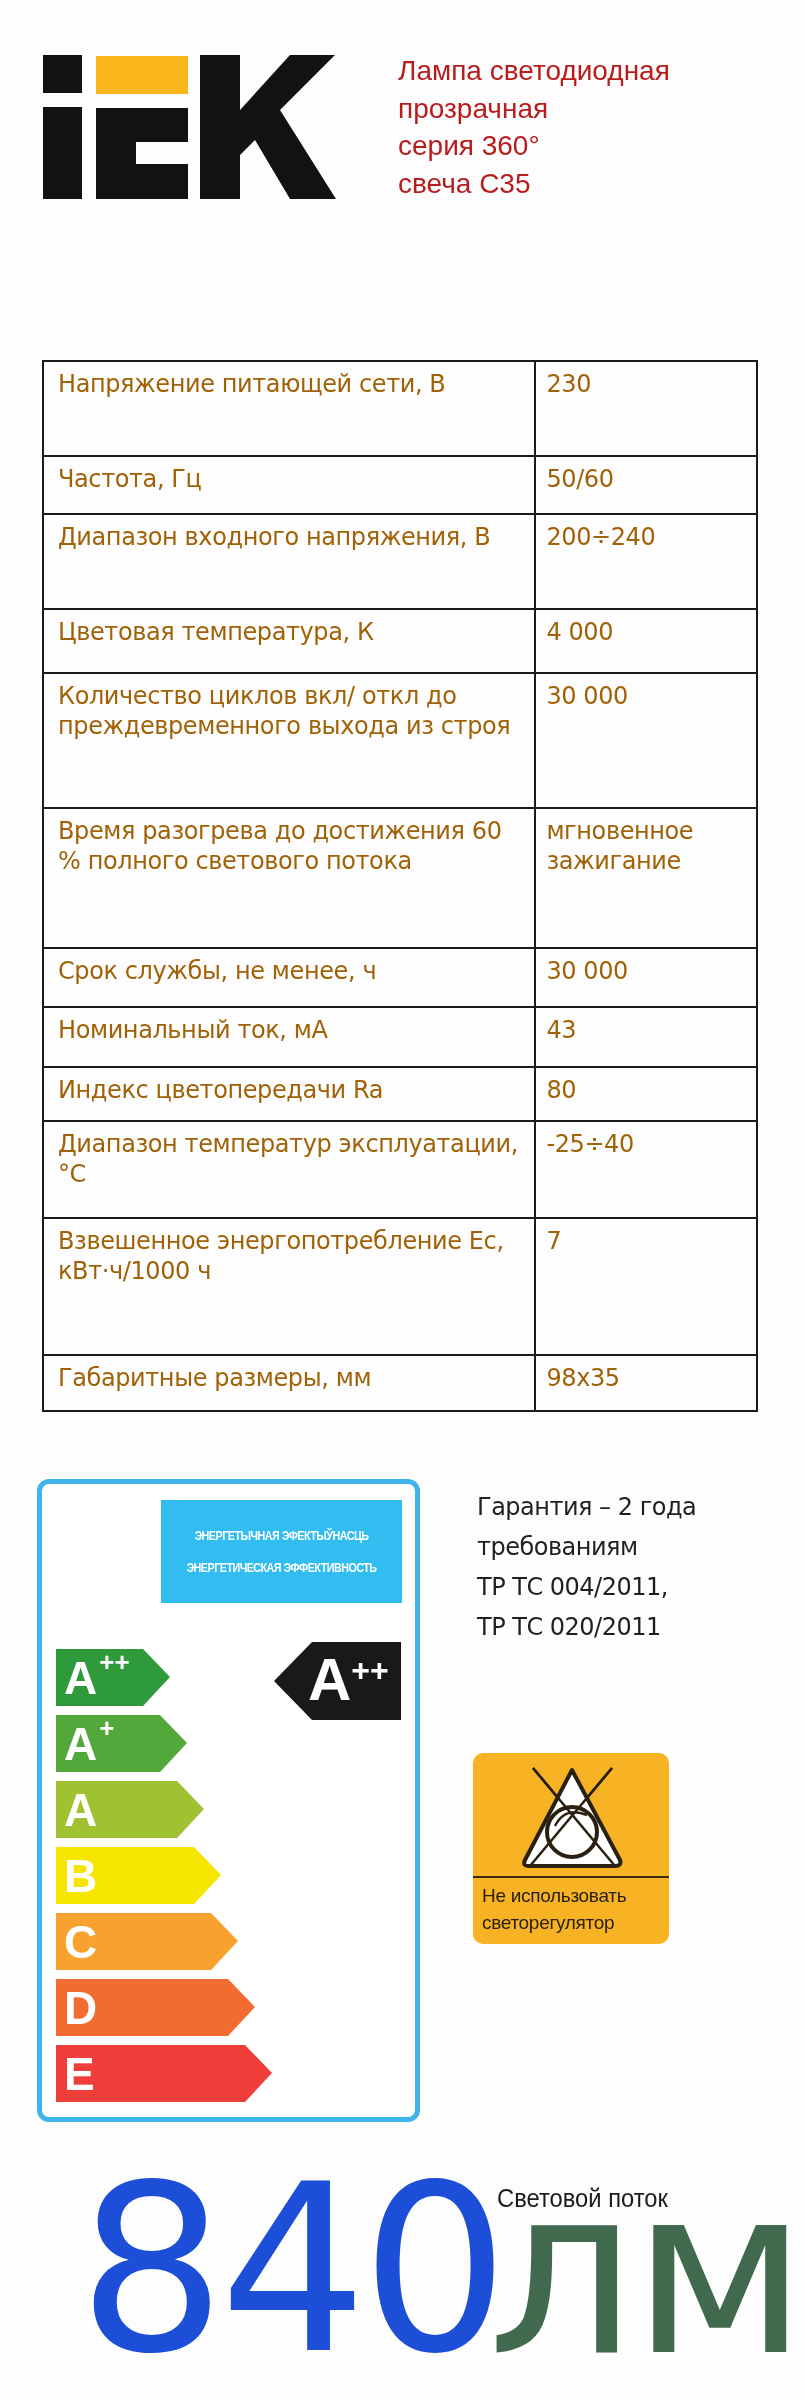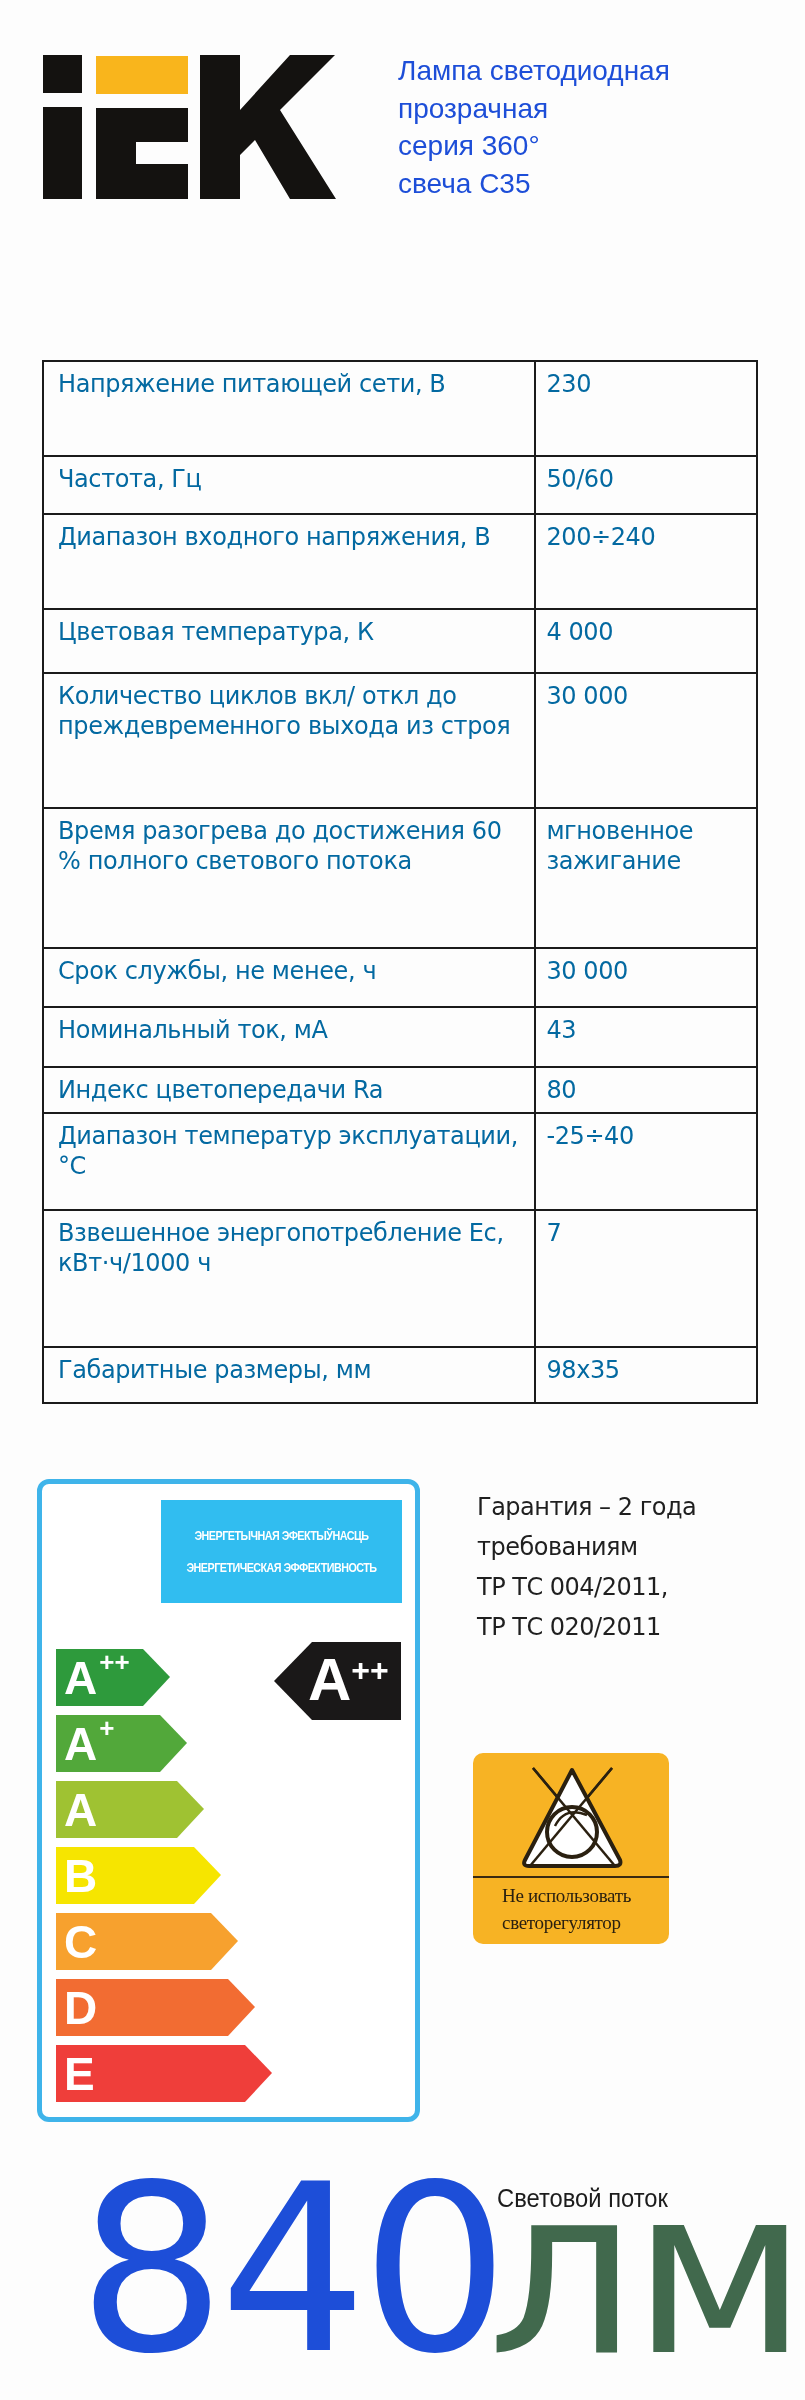"Лампа светодиодная" .title { color: #1d4ed8 -> #b91c1c }
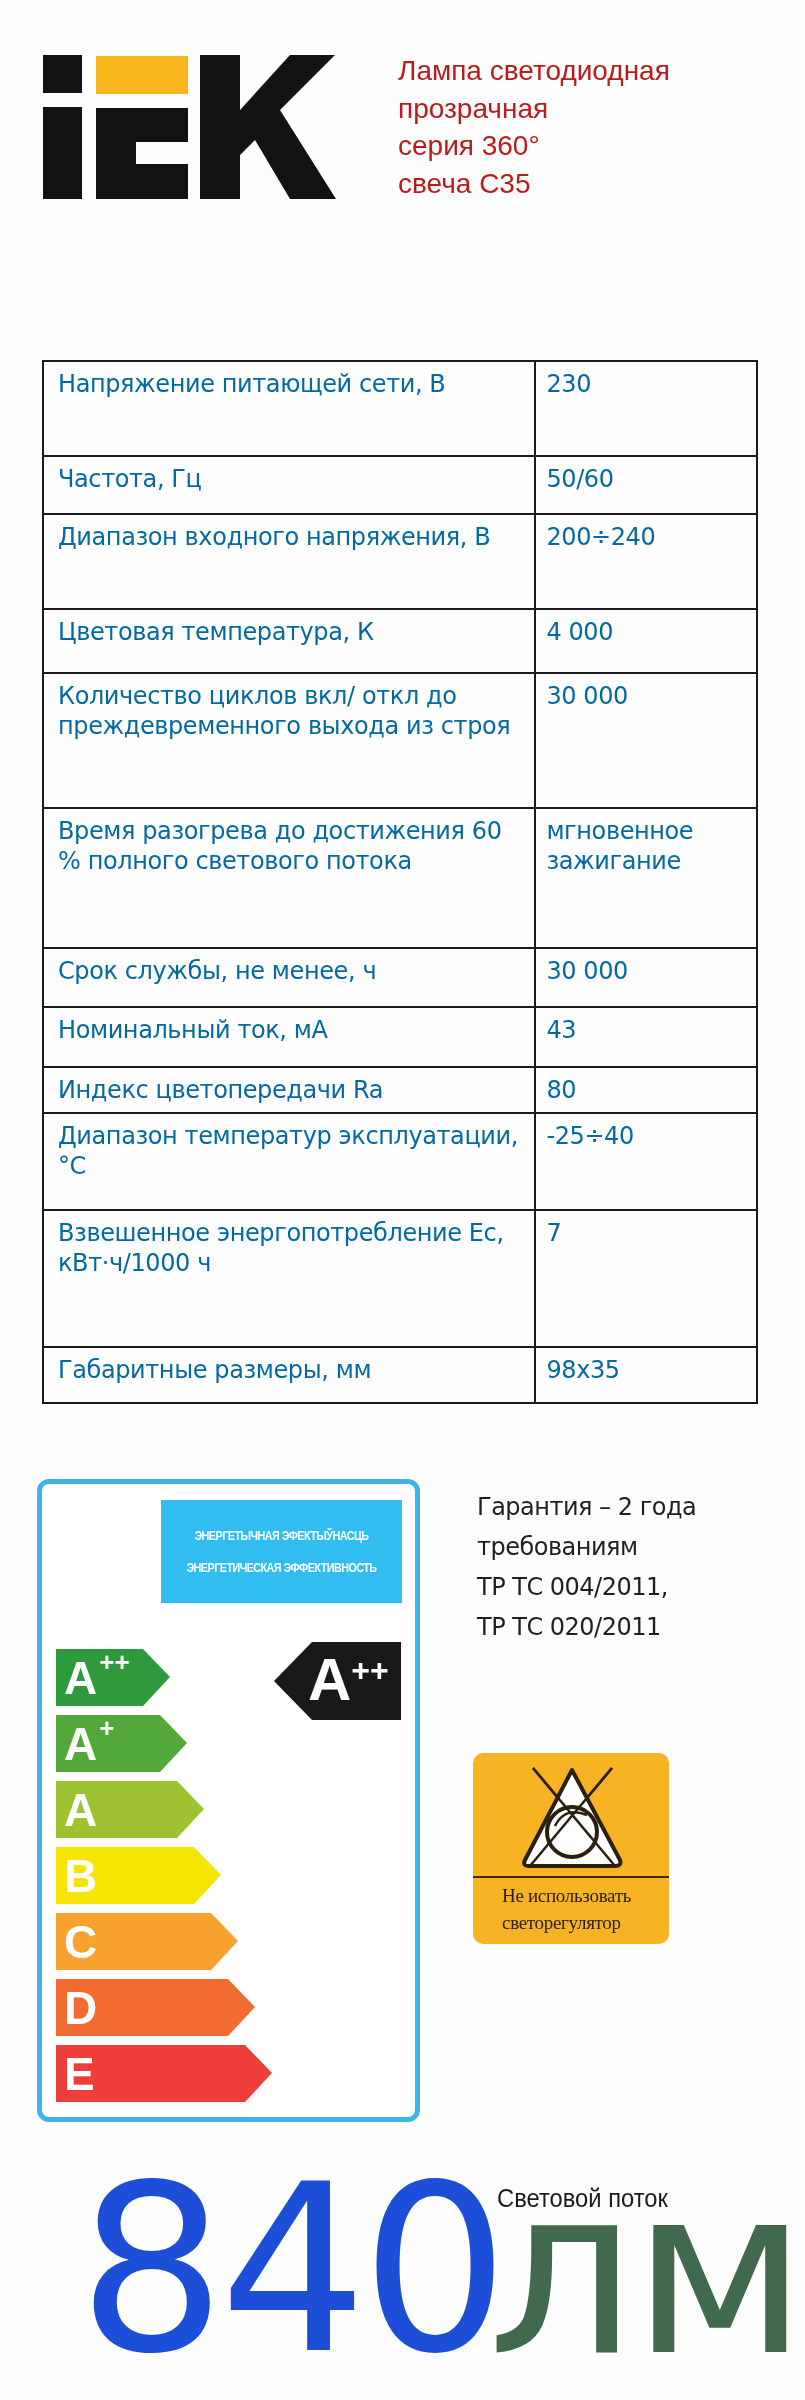"Напряжение питающей сети, В" .spec-table { color: #0369a1 -> #a16207 }
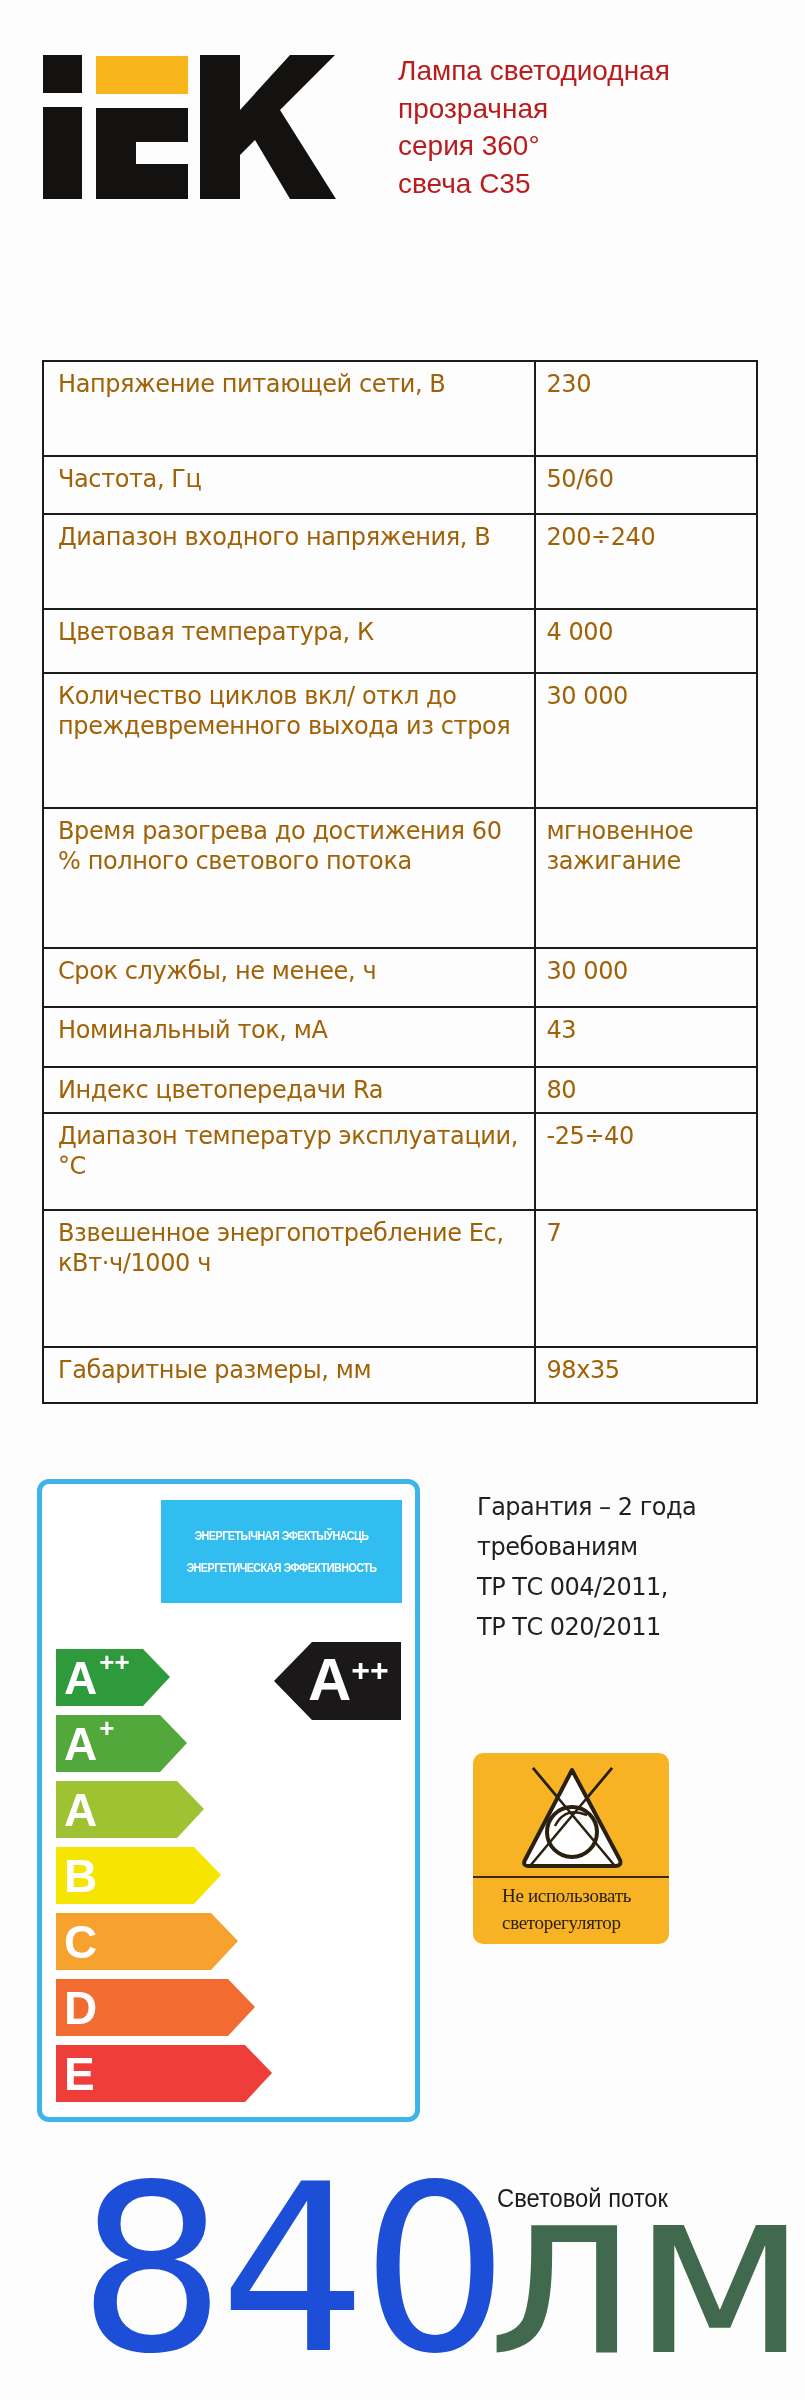"Индекс цветопередачи Ra" tr { height: 46px -> 54px }
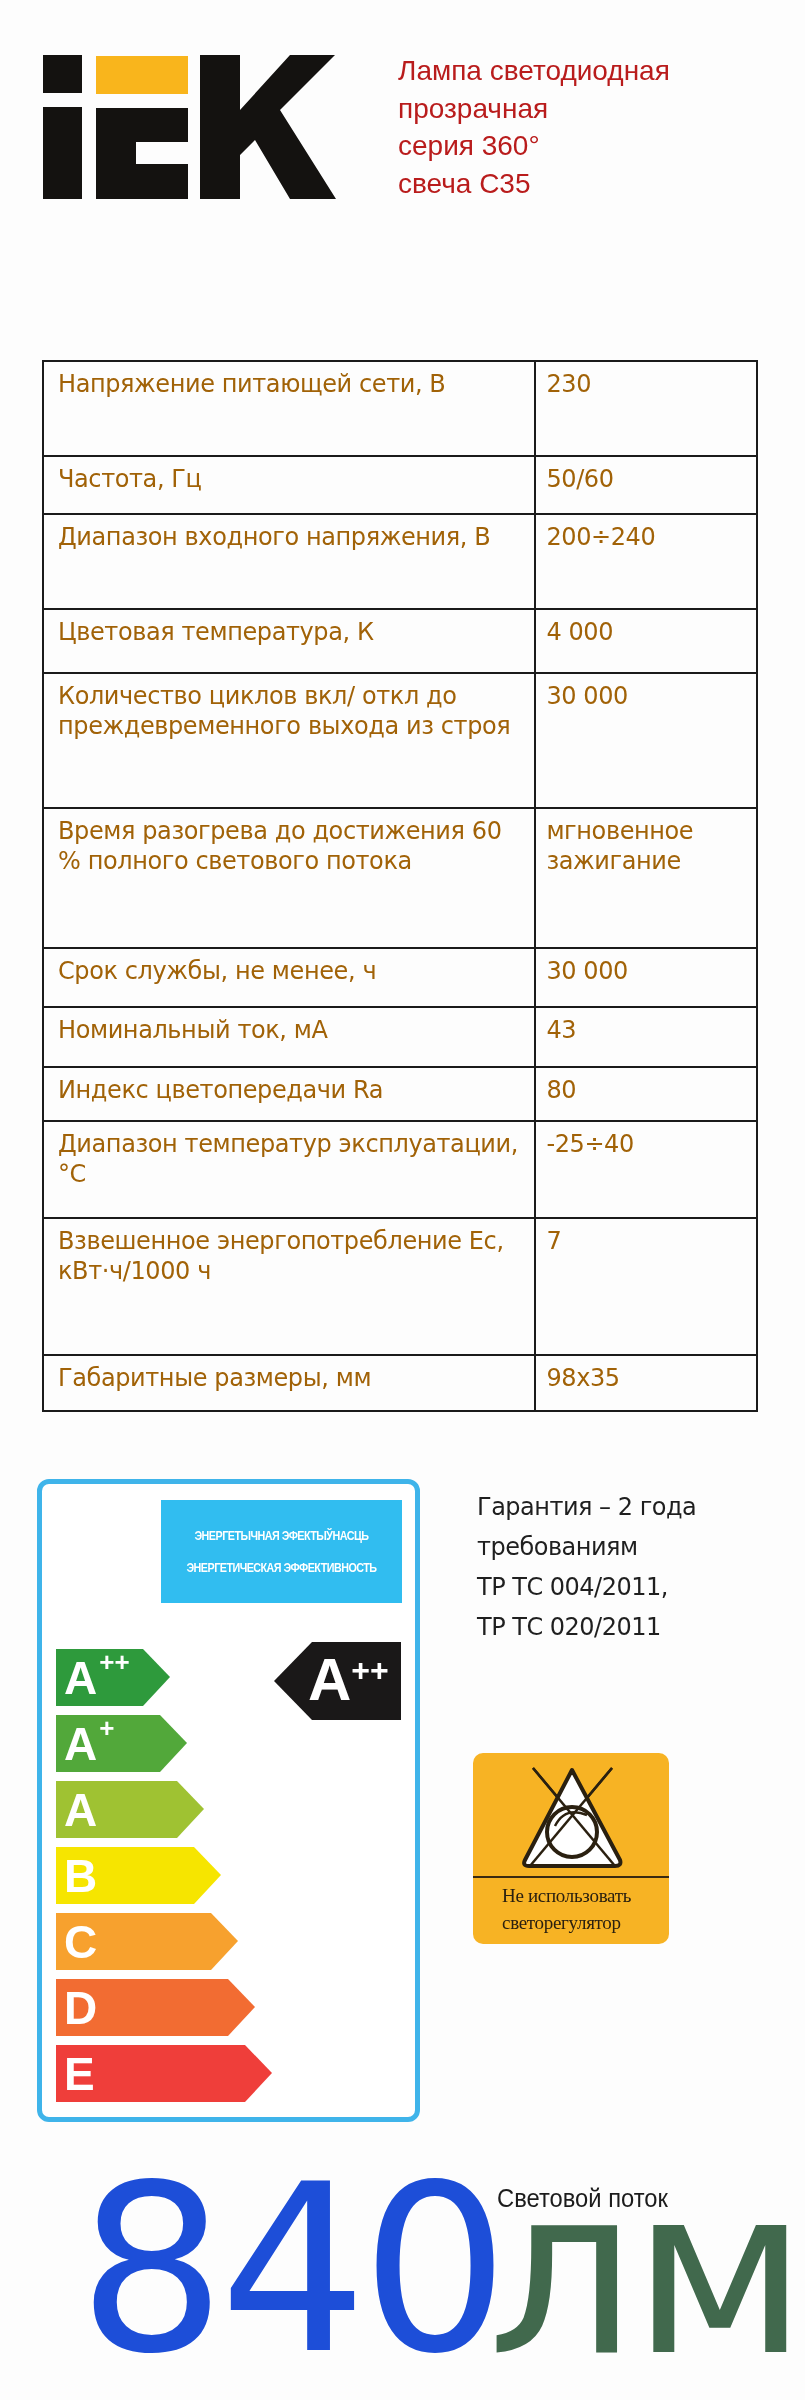"Не использовать" .dimmer-text { font-family: Liberation Serif, serif -> Liberation Sans, sans-serif; margin-left: 20px -> none }
